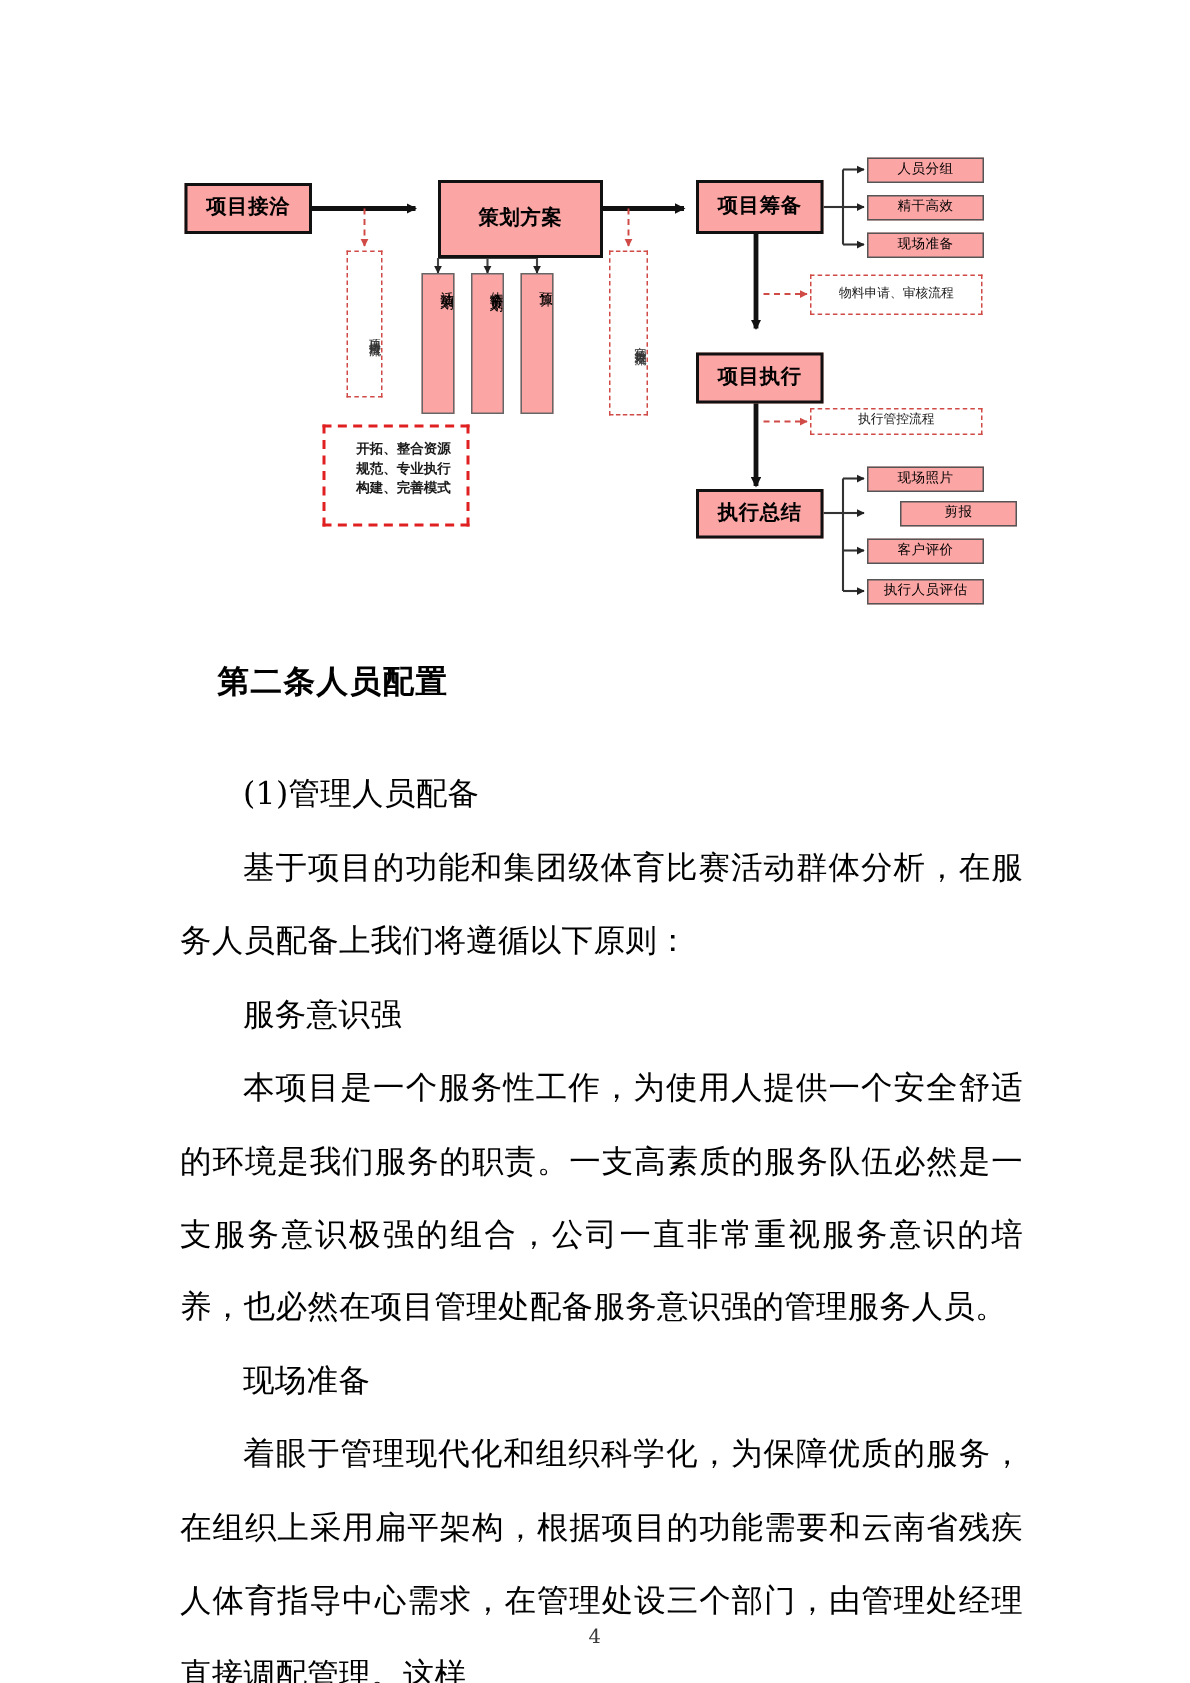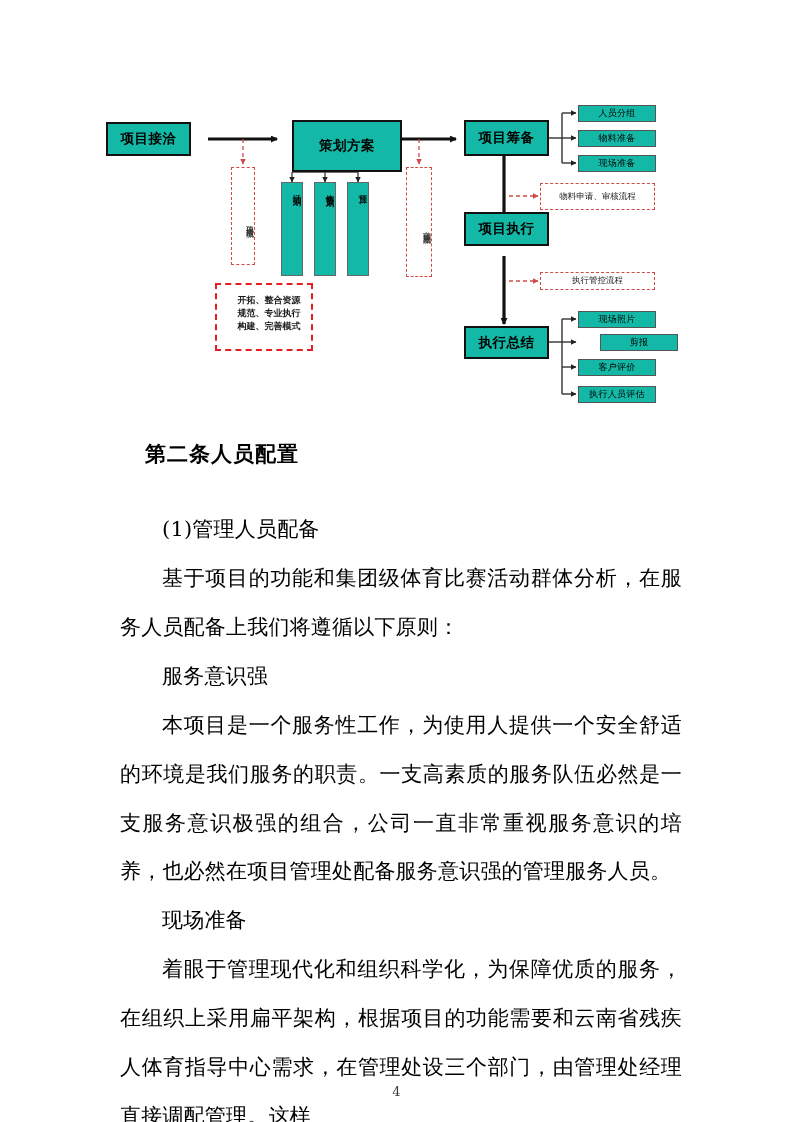"人员分组" .fc-node { background: #14b8a6 -> #fca5a5 }
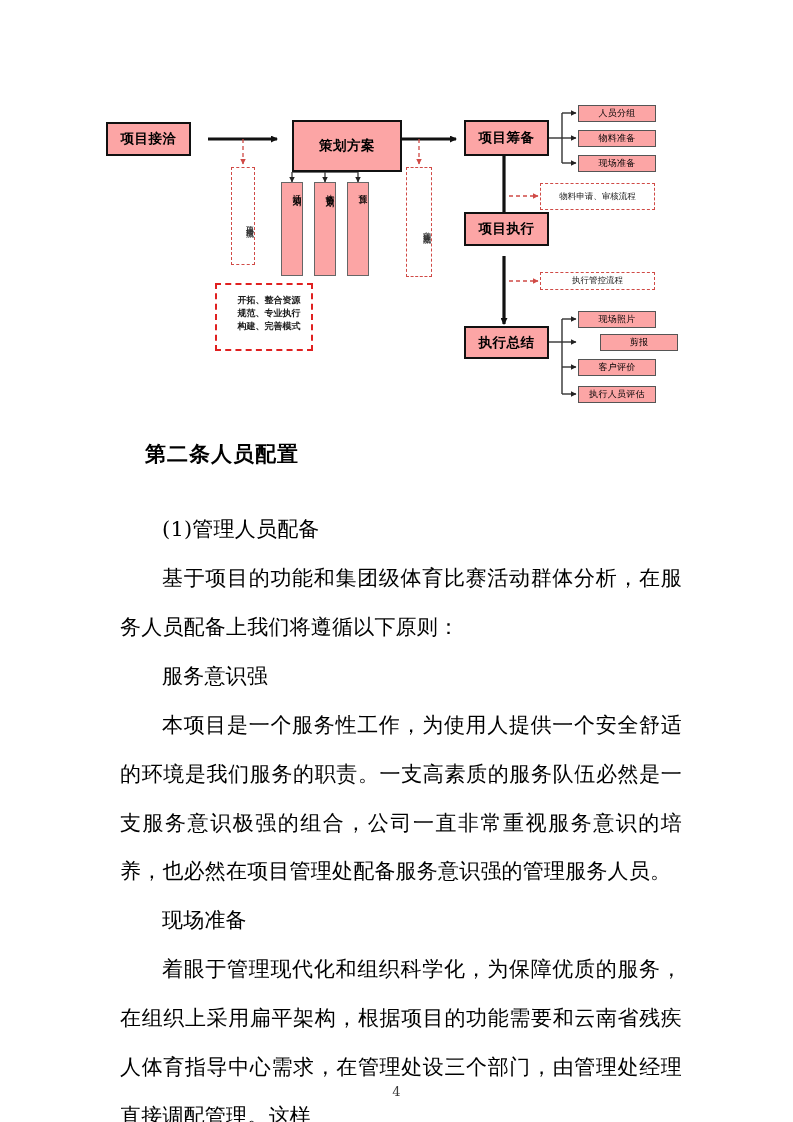"项目接洽" div.fc-node { left: 106px -> 123px }
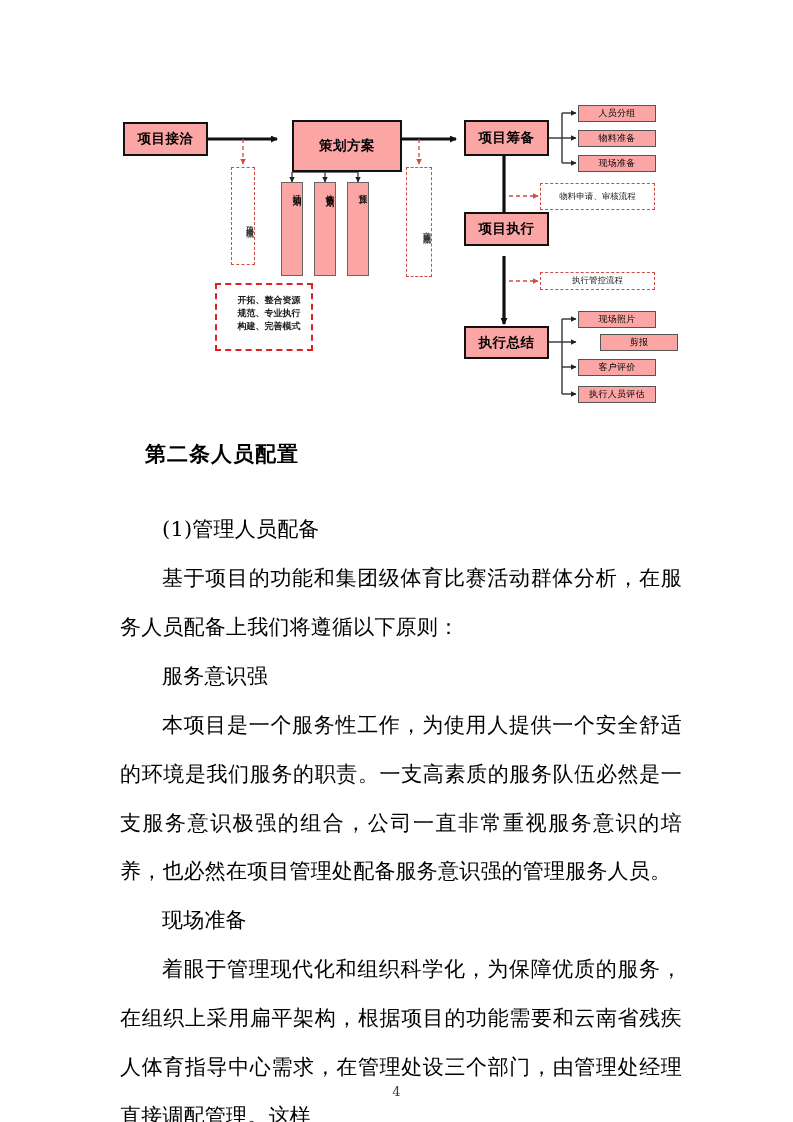"物料准备" span { text: 物料准备 -> 精干高效 }
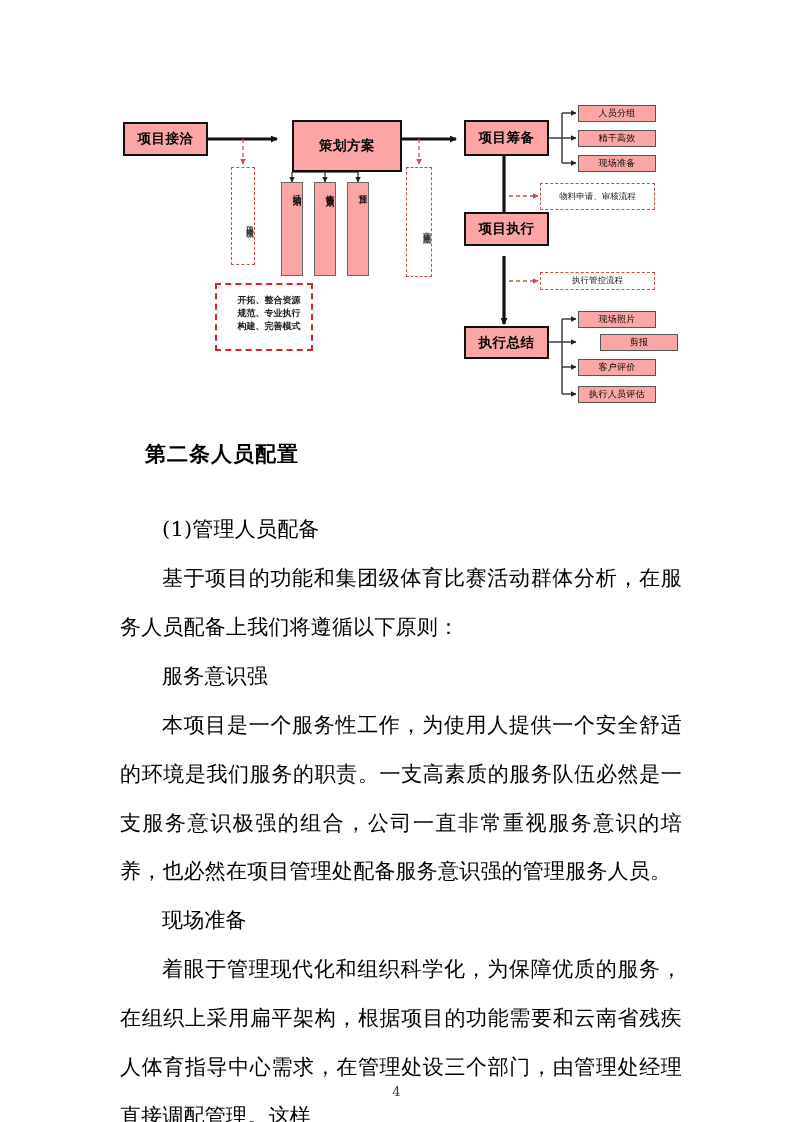"项目执行" div.fc-node { top: 212px -> 235px }
